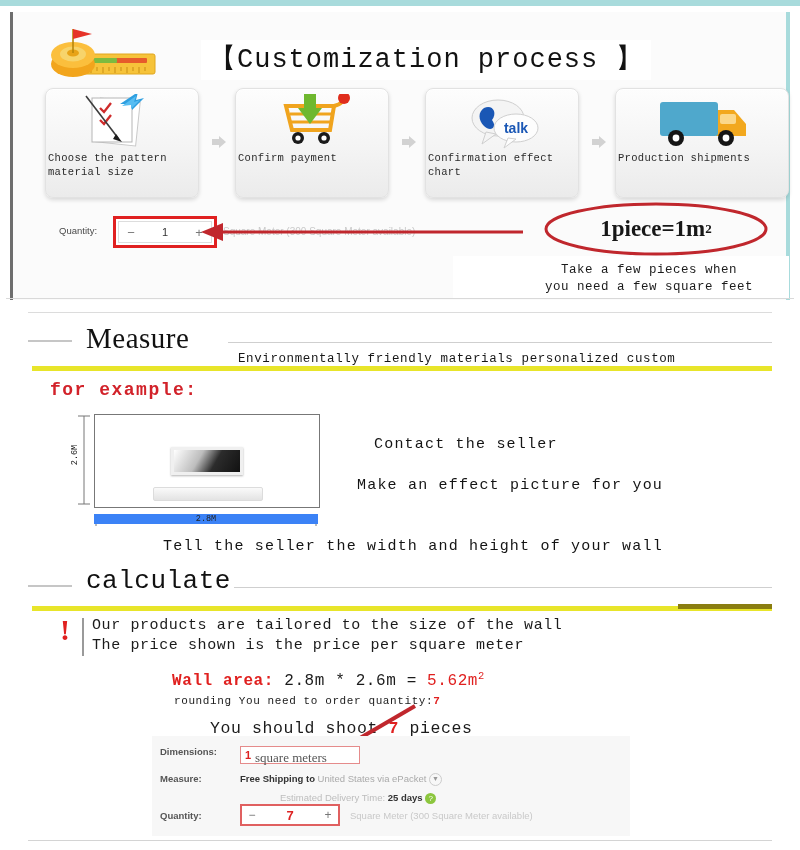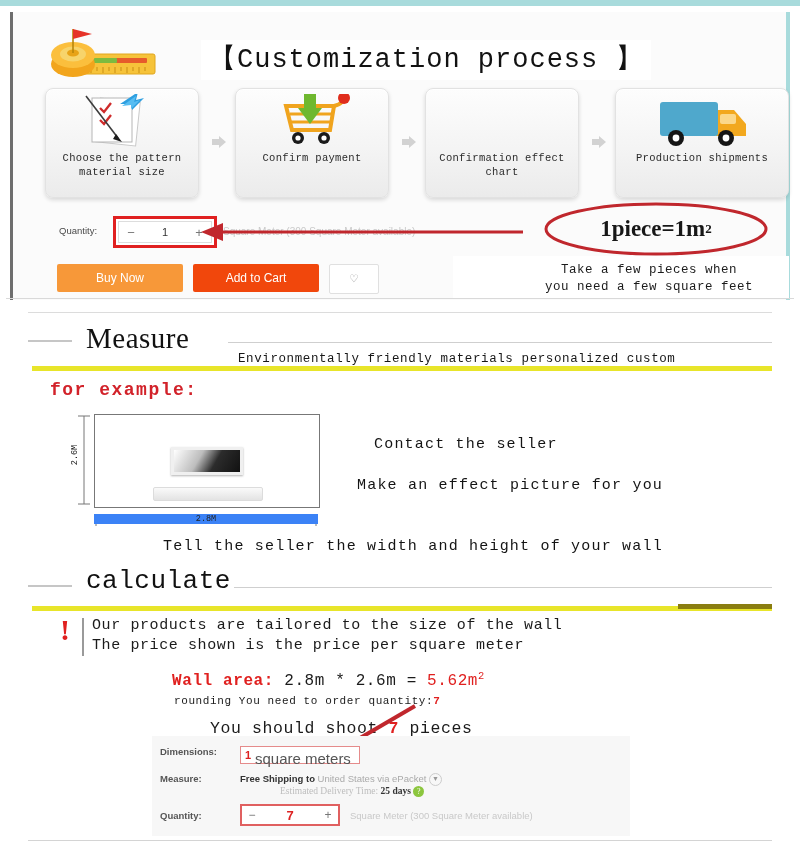"talk" div.step-icon { html: none -> <div> <svg> <g> <ellipse></ellipse> <polygon></polygon> <path></path> <ellipse></ellipse> <polygon></polygon> <text>talk</text> </g> </svg> </div> }
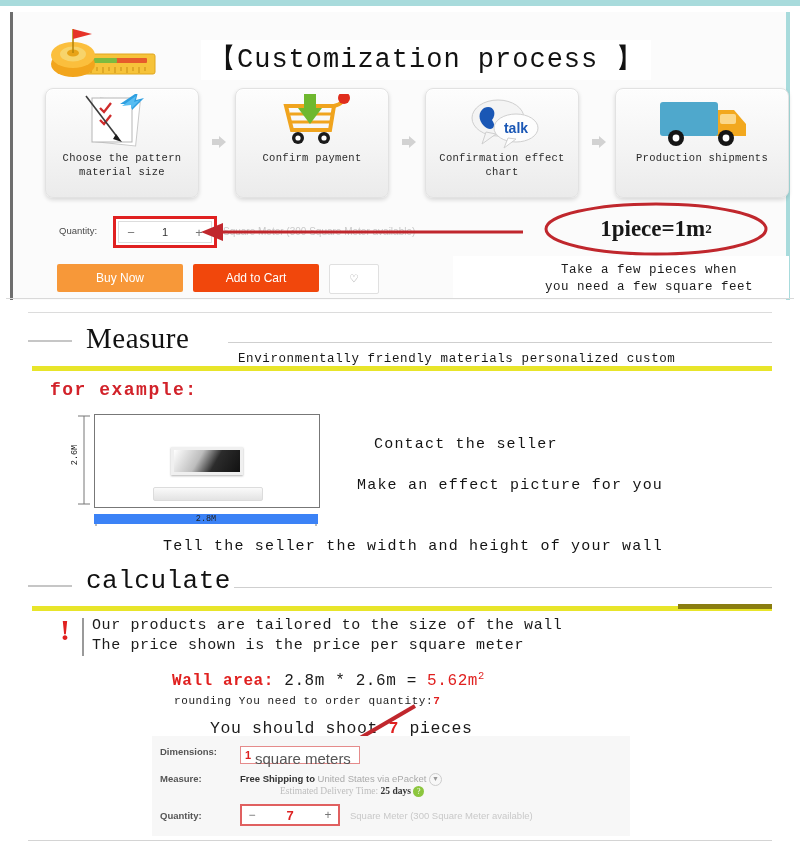"Choose the pattern" .step-label { text-align: center -> left }
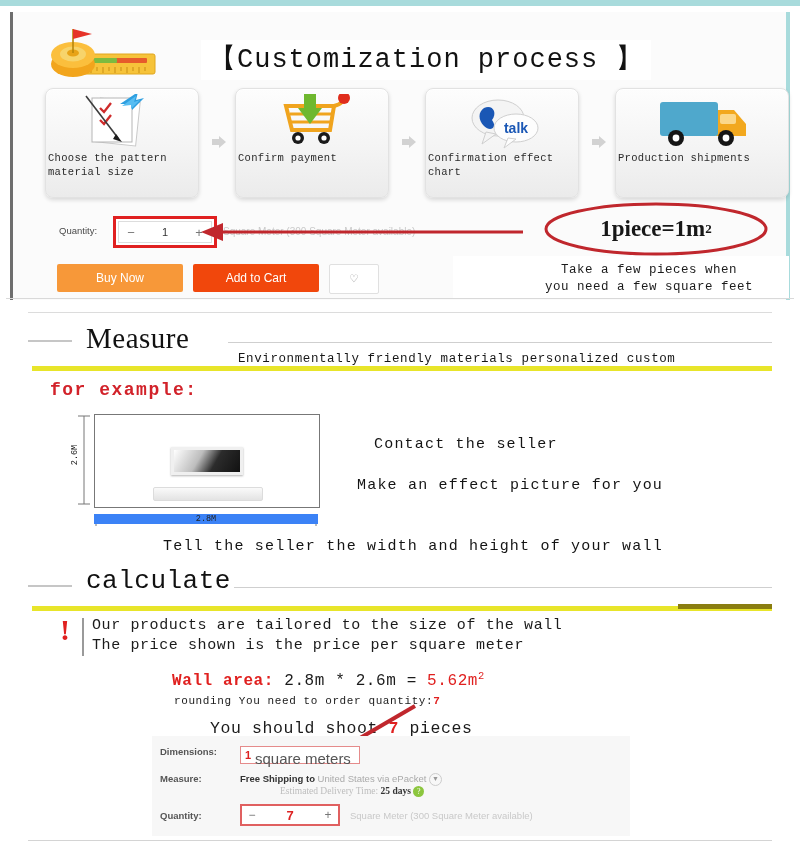"Buy Now" div.actions { html: <div> <div>Buy Now</div> <div>Add to Cart</div> <div> <span>♡</span> </div> </div> -> none }
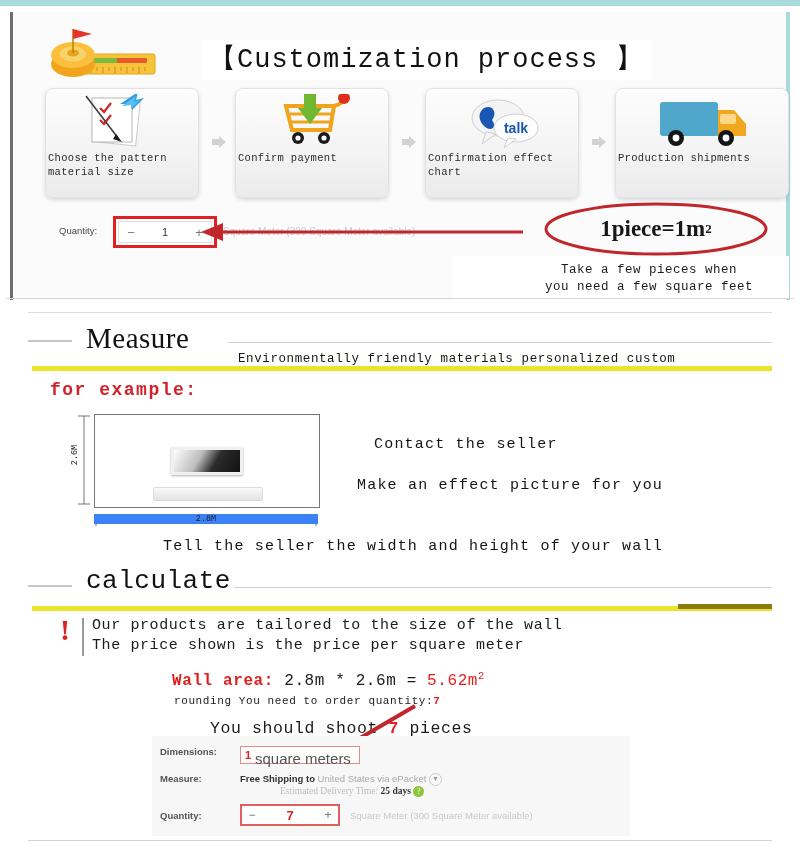"square meters" .dp-dims-unit { font-family: Liberation Sans, sans-serif -> Liberation Serif, serif; font-size: 15px -> 13px }
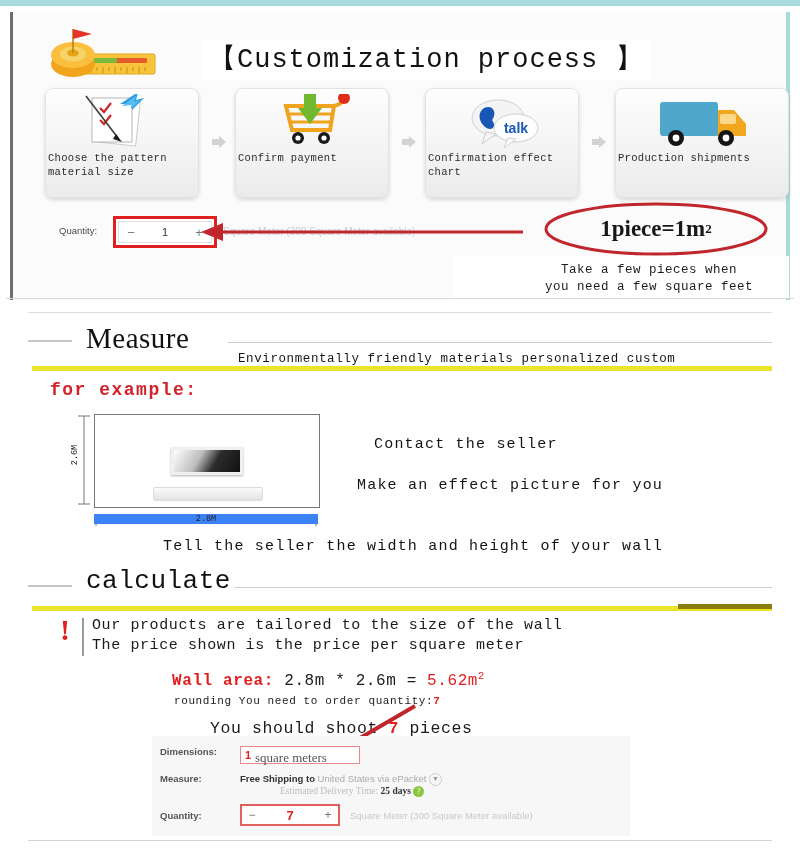"Estimated Delivery Time: 25 days" .dp-eta { font-family: Liberation Serif, serif -> Liberation Sans, sans-serif; top: 50px -> 56px }
